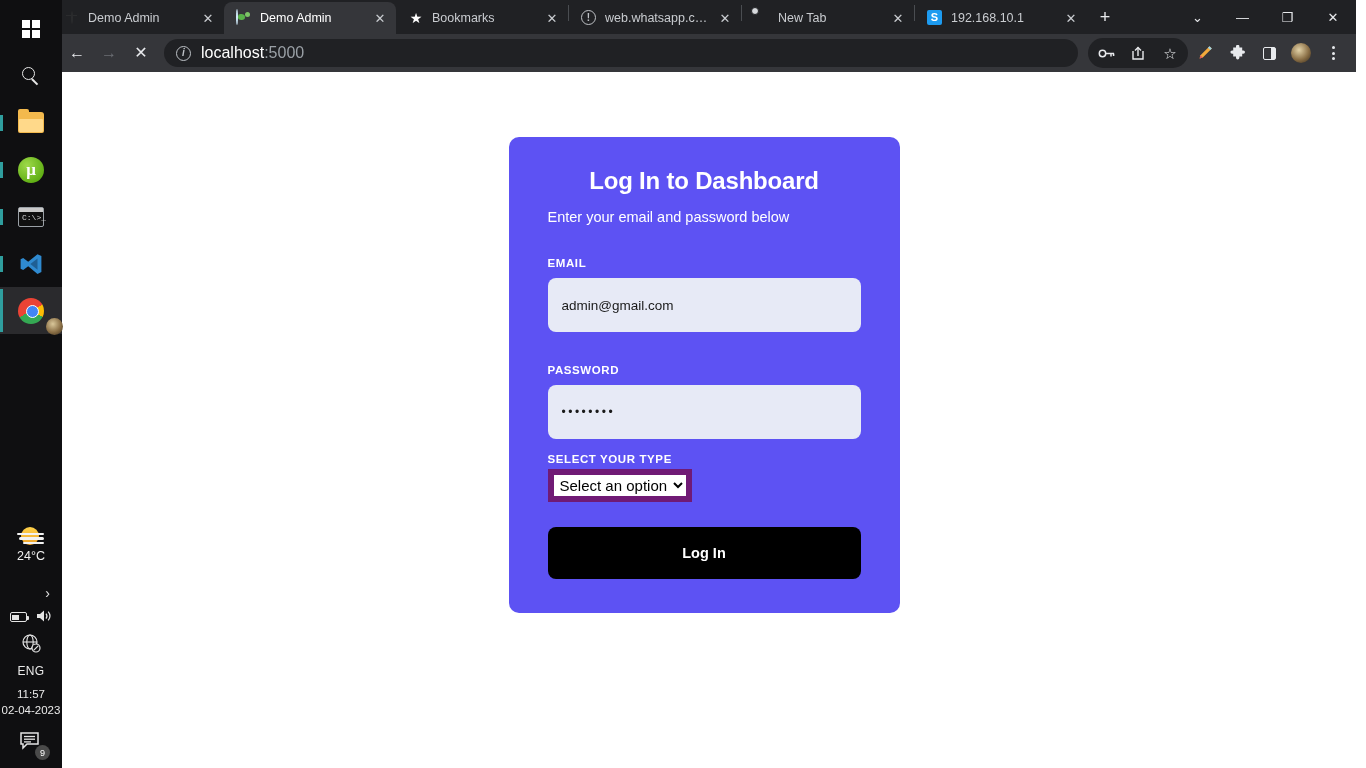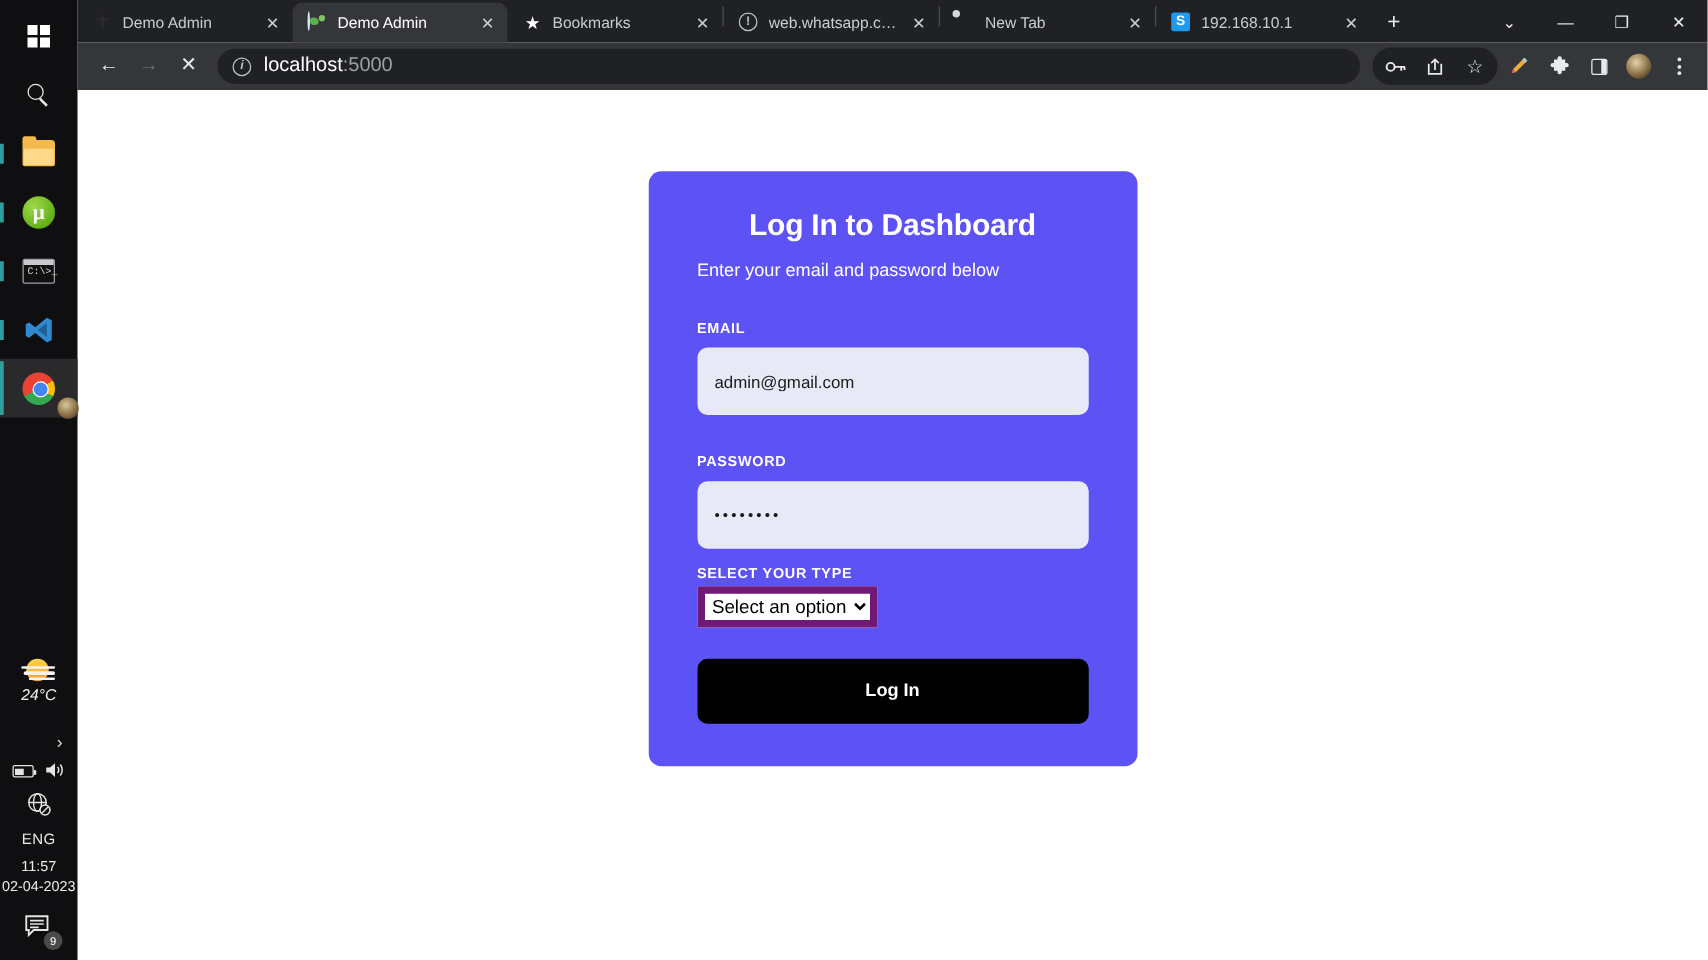"Demo Admin" #browser { left: 62px -> 52px }
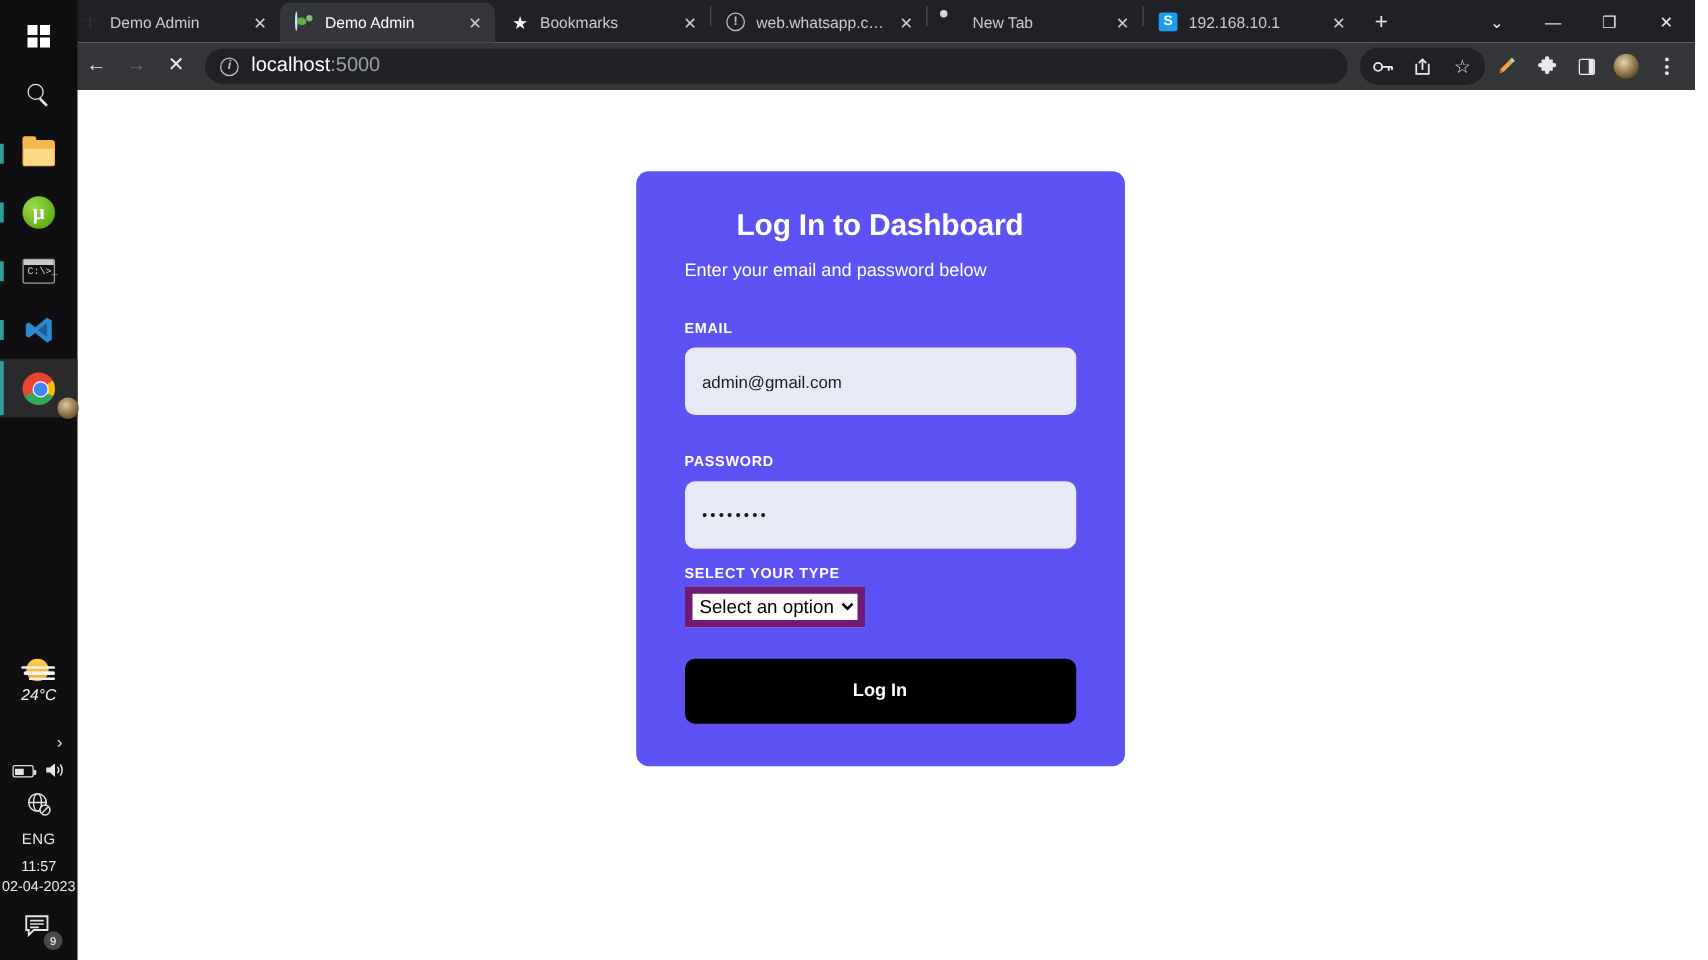"24°C" .tray-temp { font-style: italic -> none }
